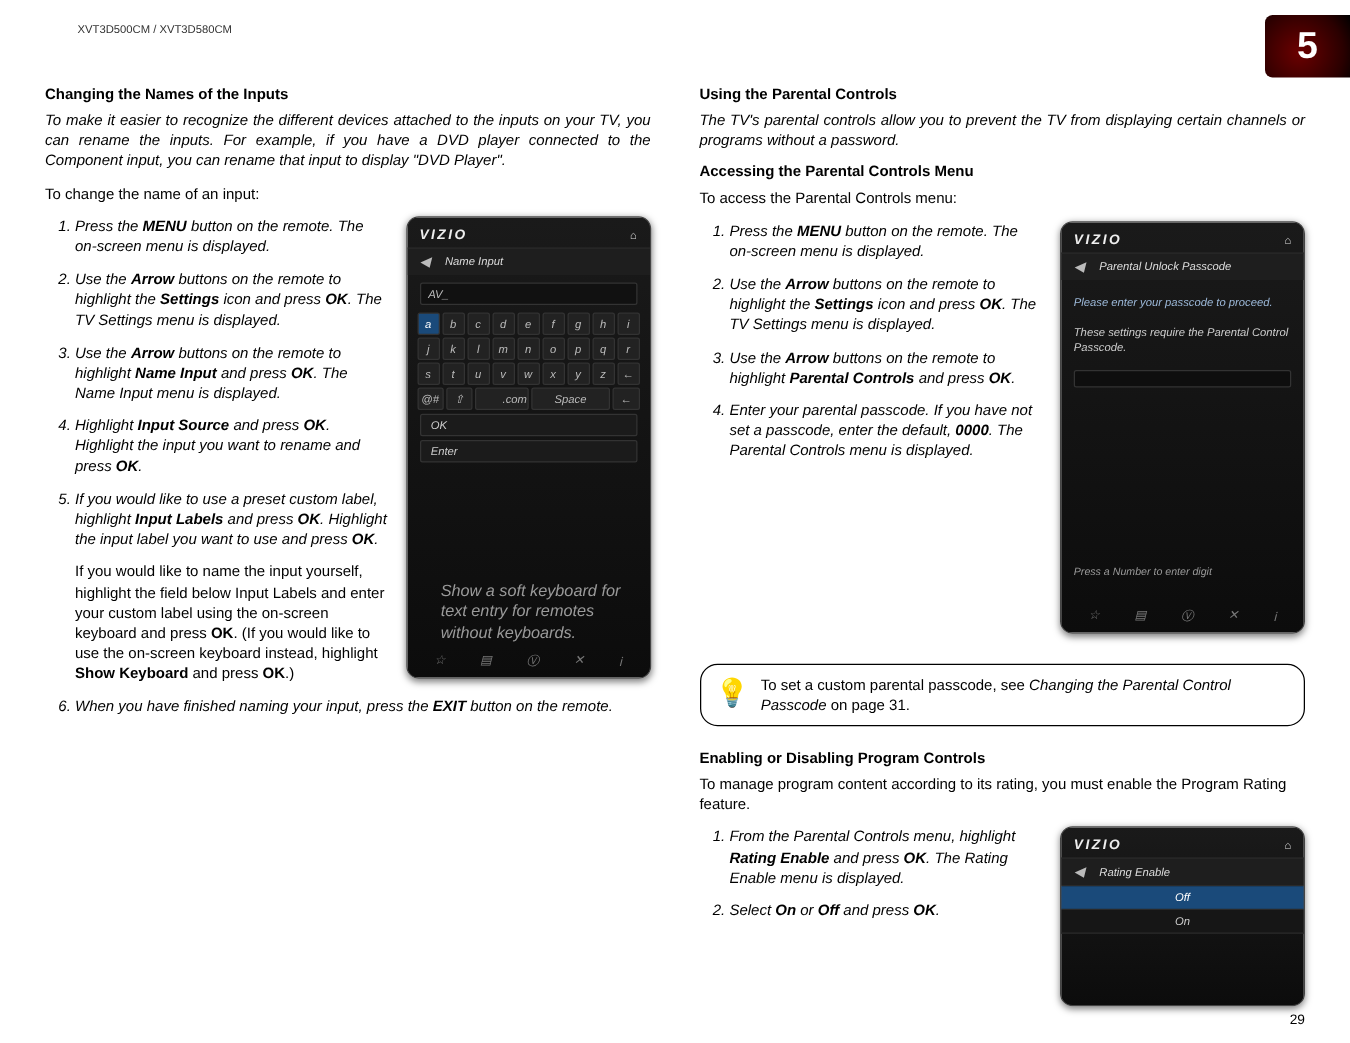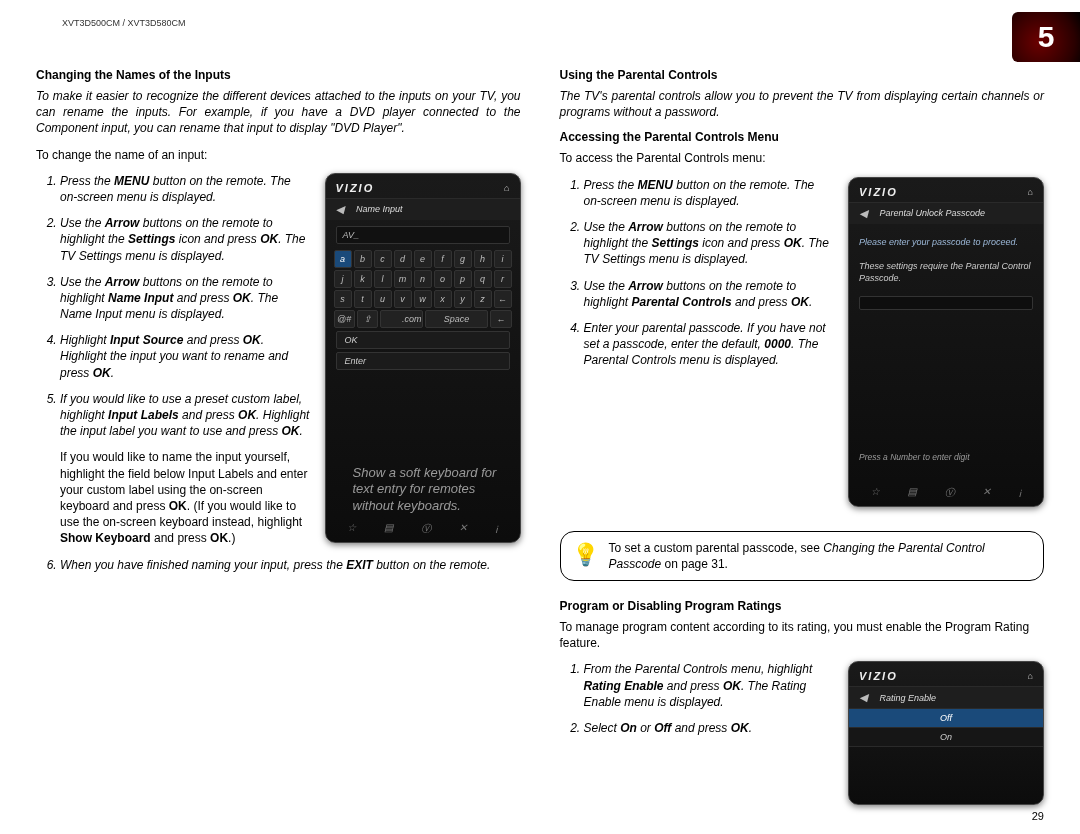"Program or Disabling Program Ratings" h3 { text: Program or Disabling Program Ratings -> Enabling or Disabling Program Controls }
